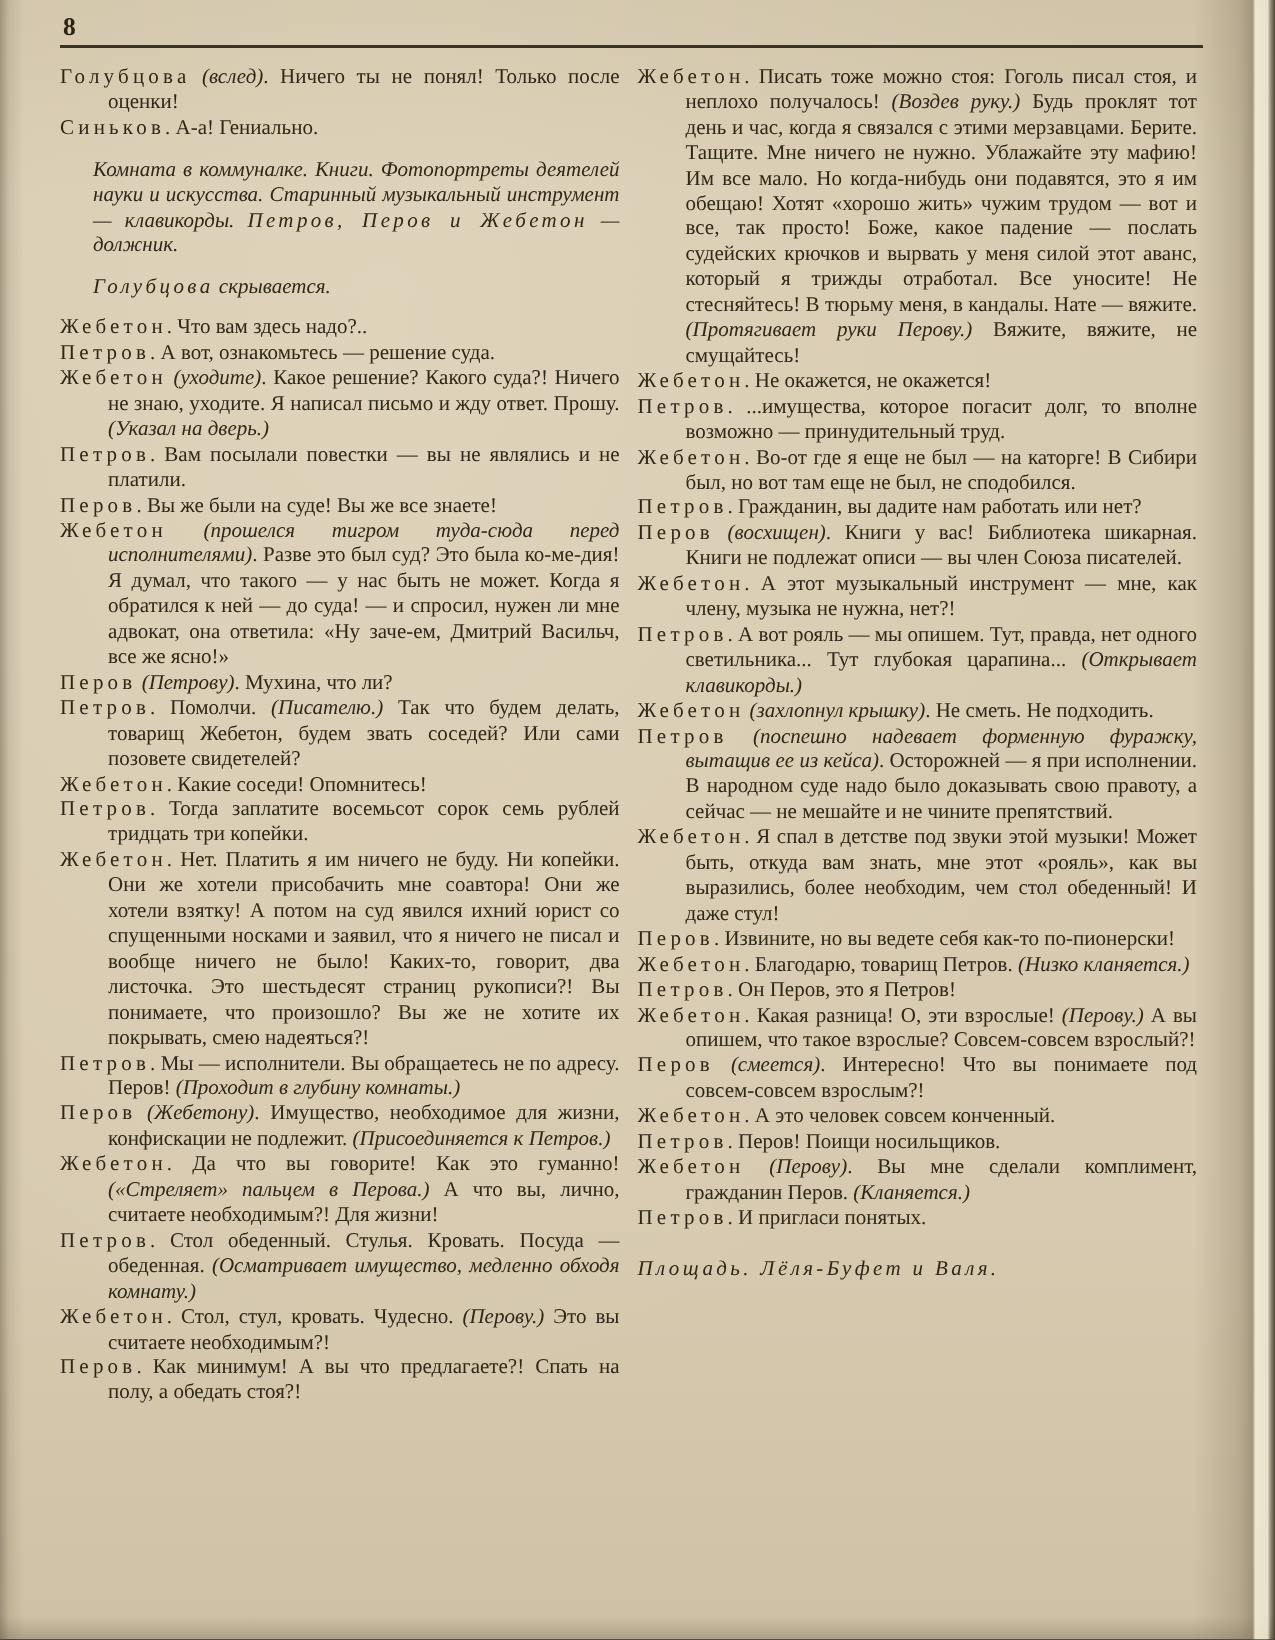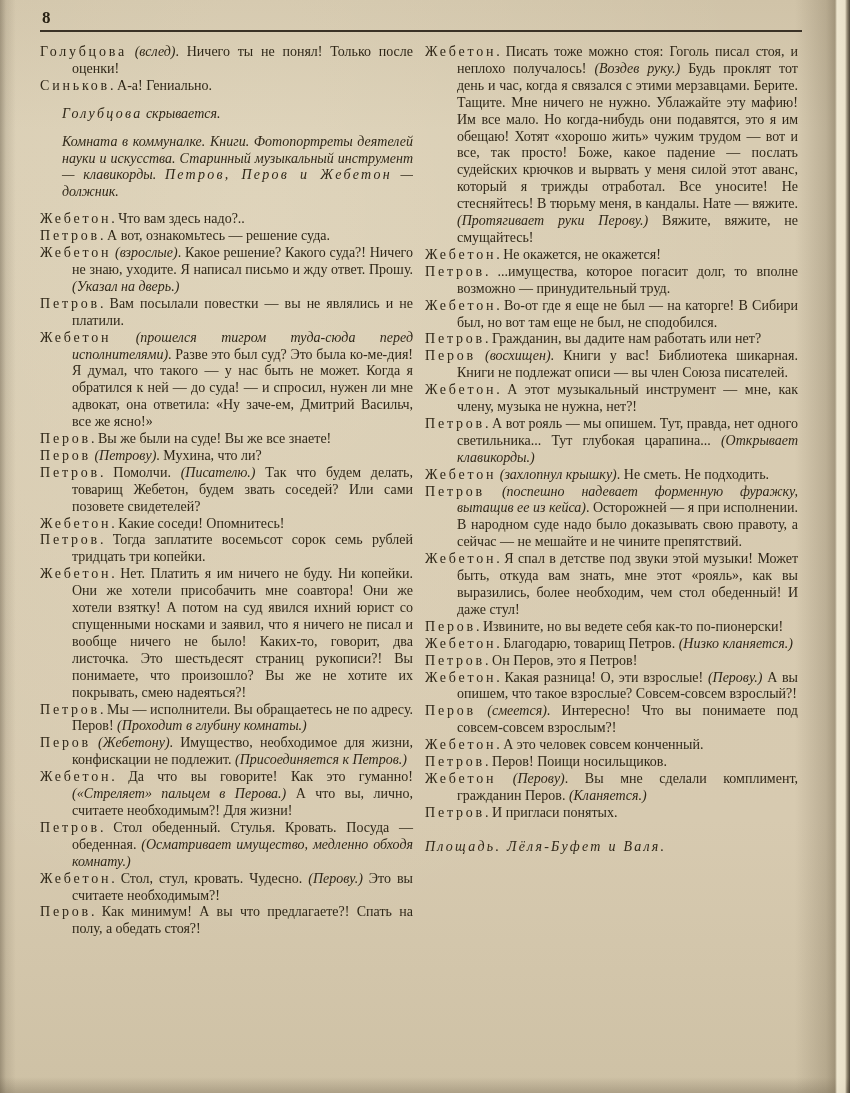"Голубцова скрывается." p.stage { order: before "Комната в коммуналке. Книги." -> after "Комната в коммуналке. Книги." }
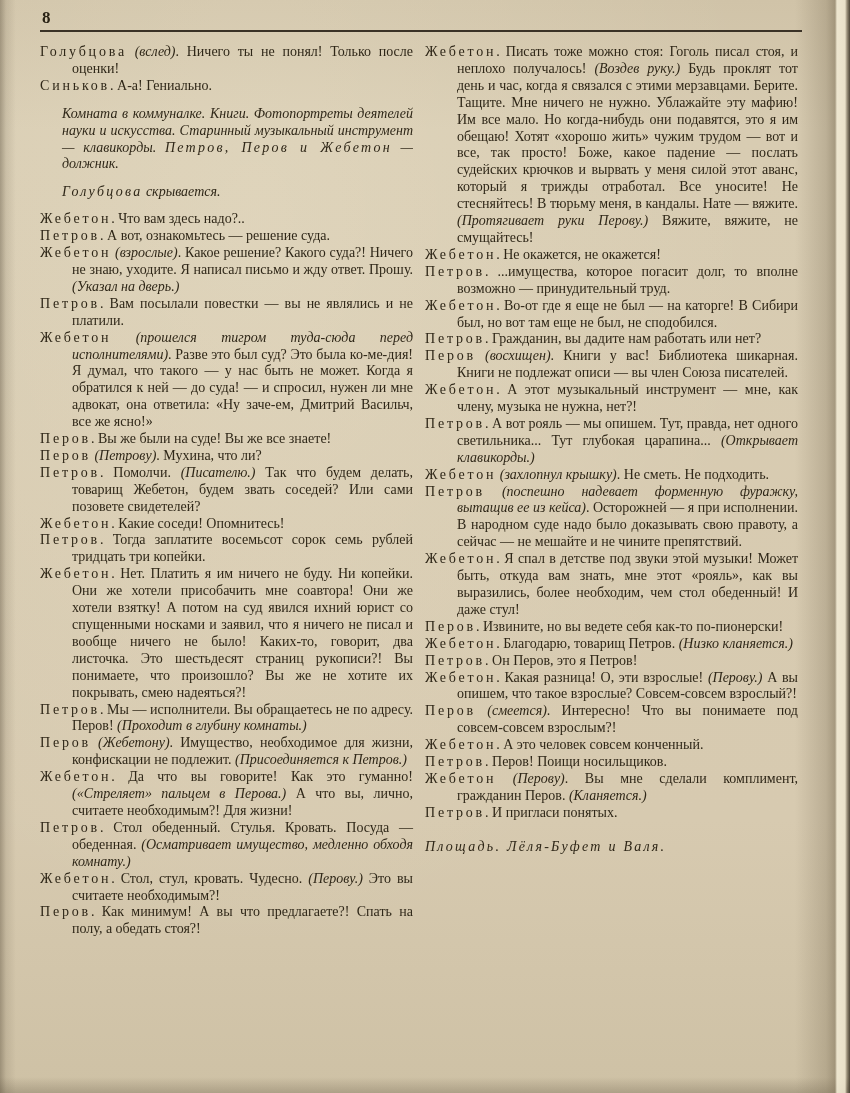"(взрослые)" span.it { text: взрослые -> уходите }
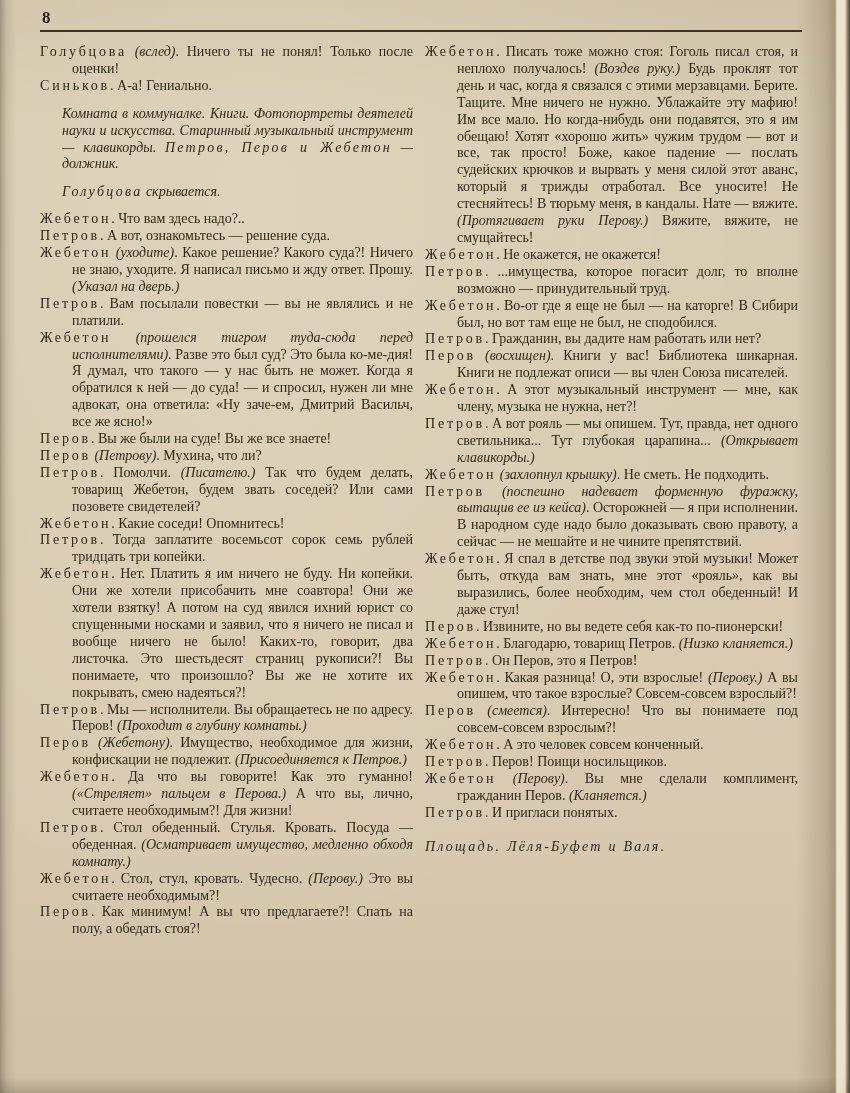"Жебетон (прошелся тигром туда-сюда перед" p.speech { order: before "Перов. Вы же были на" -> after "Перов. Вы же были на" }
